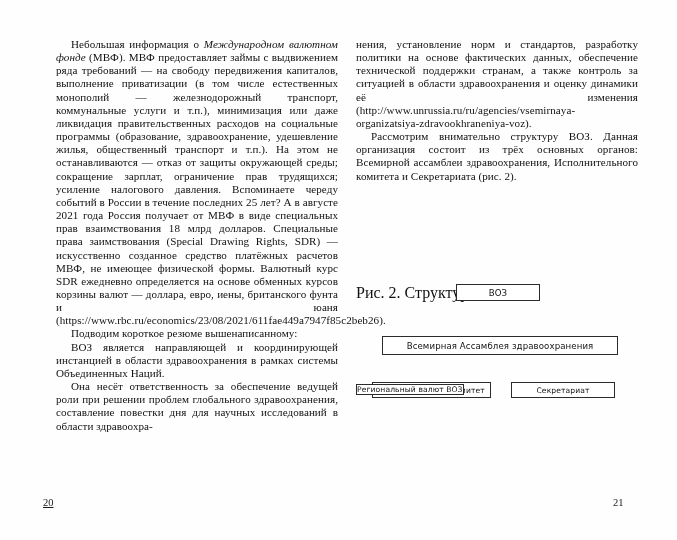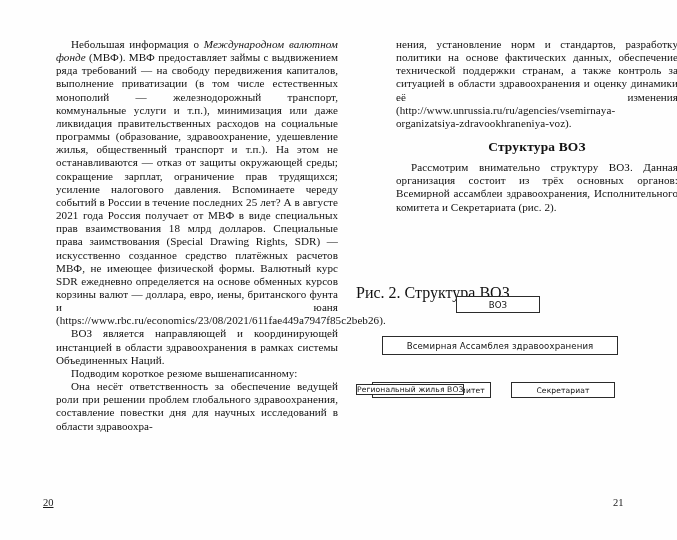"нения, установление норм и стандартов," .column.right { margin-left: 40px -> none }
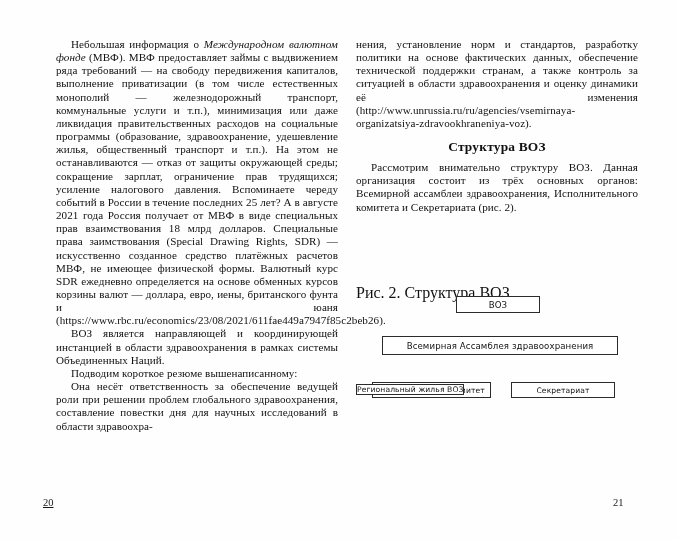"Структура ВОЗ" h2.section-head { html: <h2>Структура ВОЗ</h2> -> none }
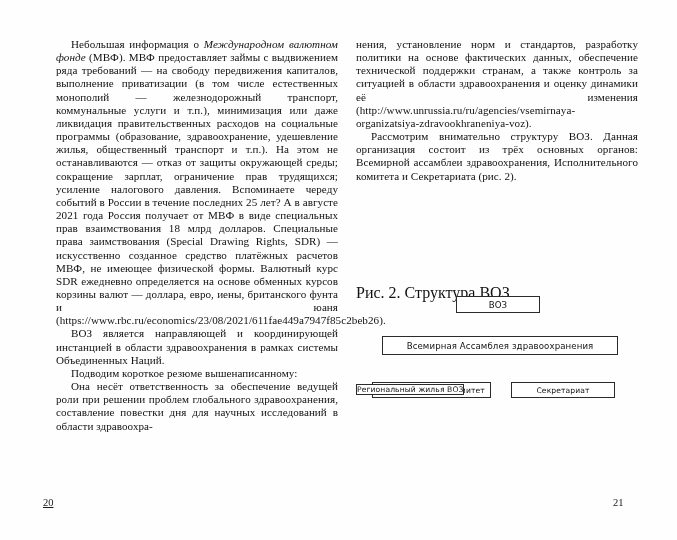"ВОЗ" .node-root { top: 12px -> 0 }
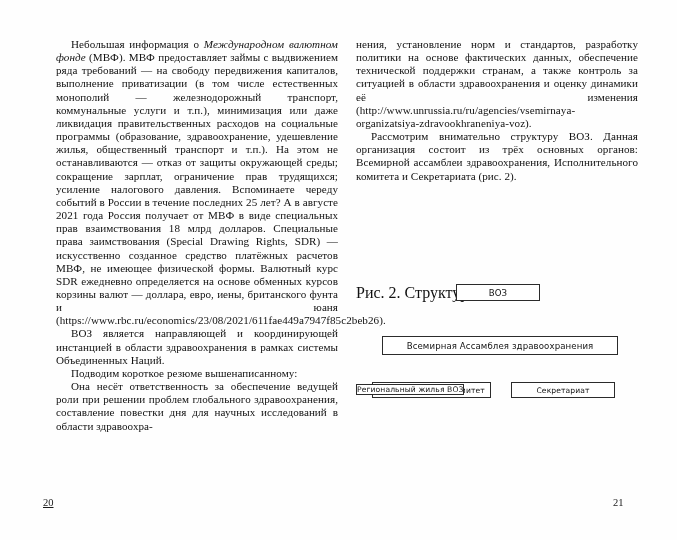"ВОЗ является направляющей и" p.para { order: before "Подводим короткое резюме" -> after "Подводим короткое резюме" }
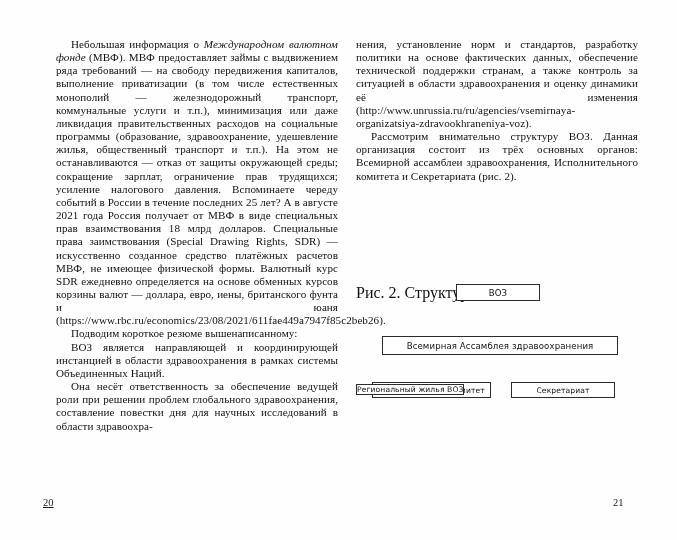"Региональный жилья ВОЗ" div.node { text: жилья -> валют }
